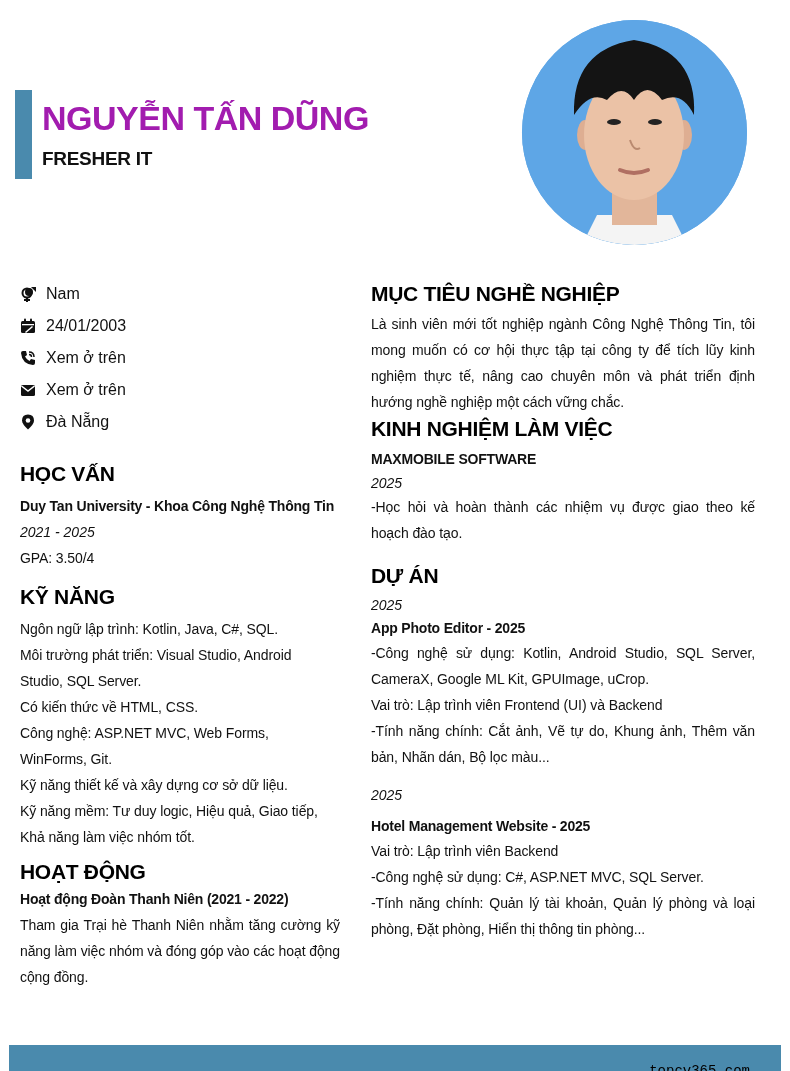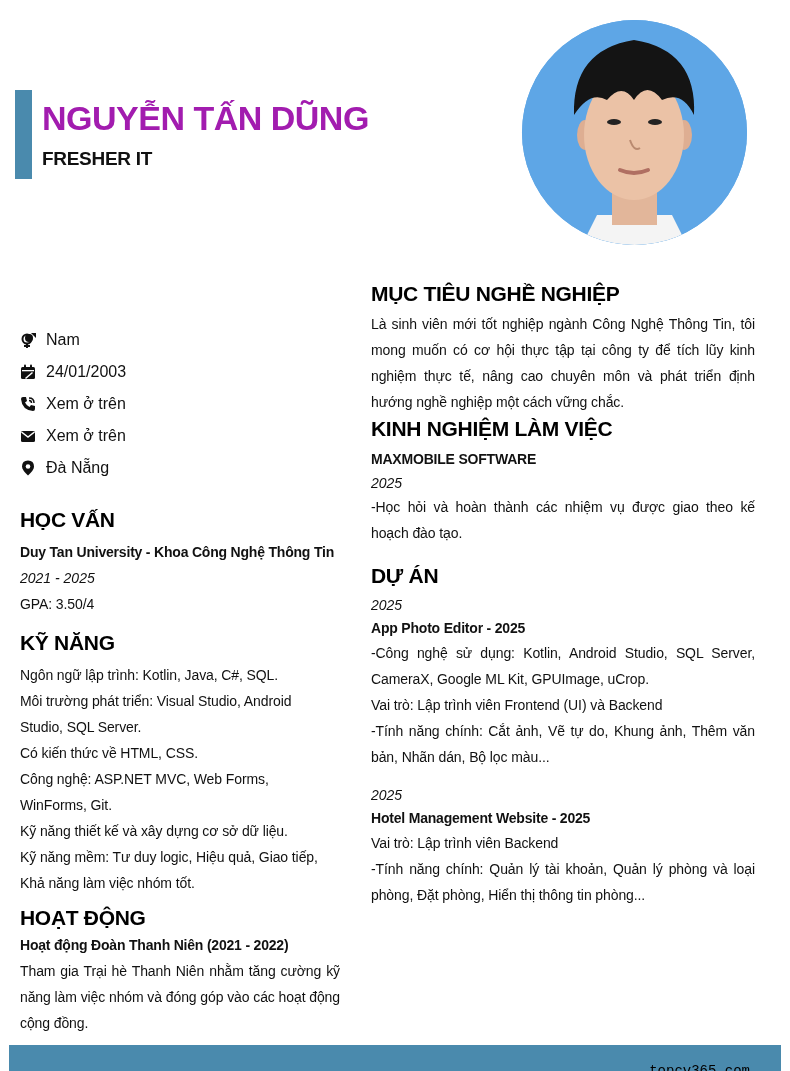"Nam" .left { margin-top: 46px -> none }
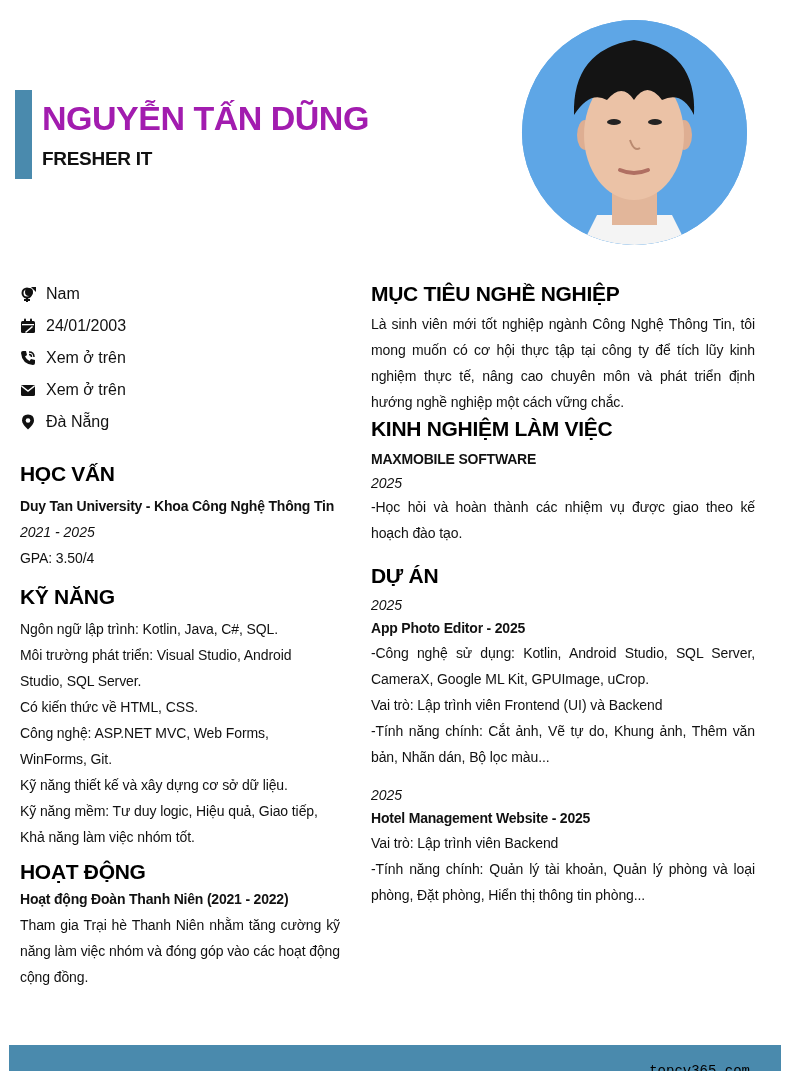"Hotel Management Website - 2025" div.sub-bold { margin-top: none -> 8px }
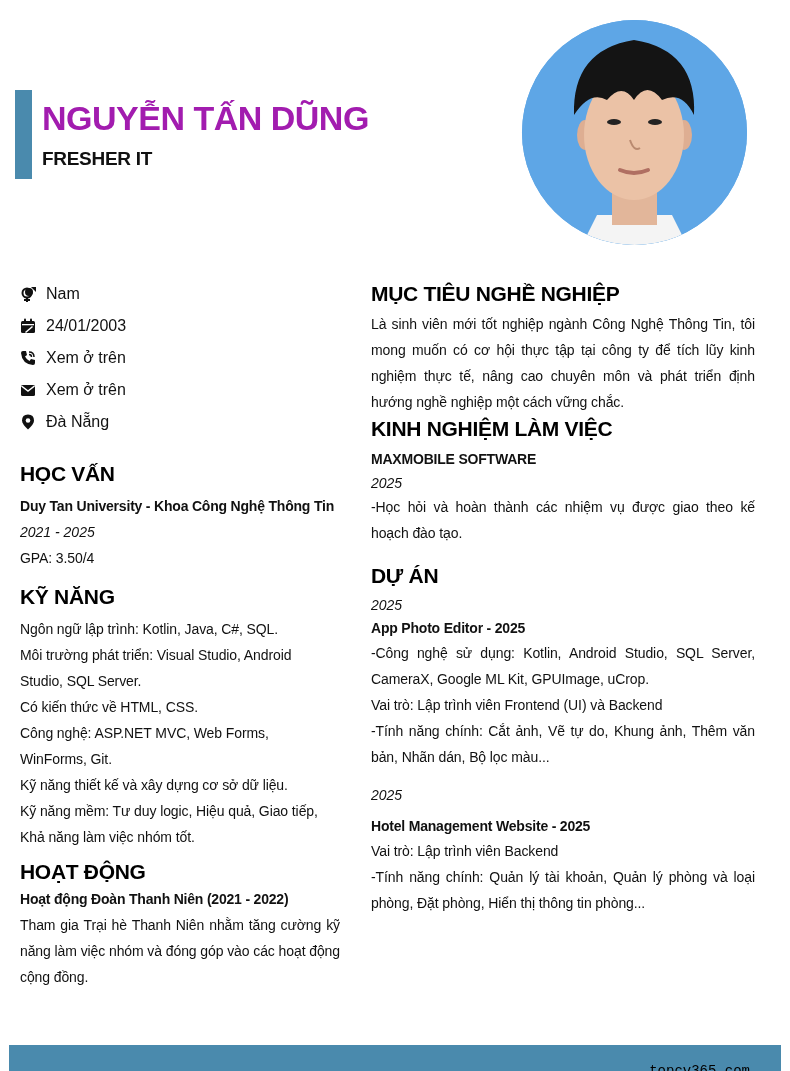"-Công nghệ sử dụng: C#," div.txt { html: none -> <div>-Công nghệ sử dụng: C#, ASP.NET MVC, SQL Server.</div> }
